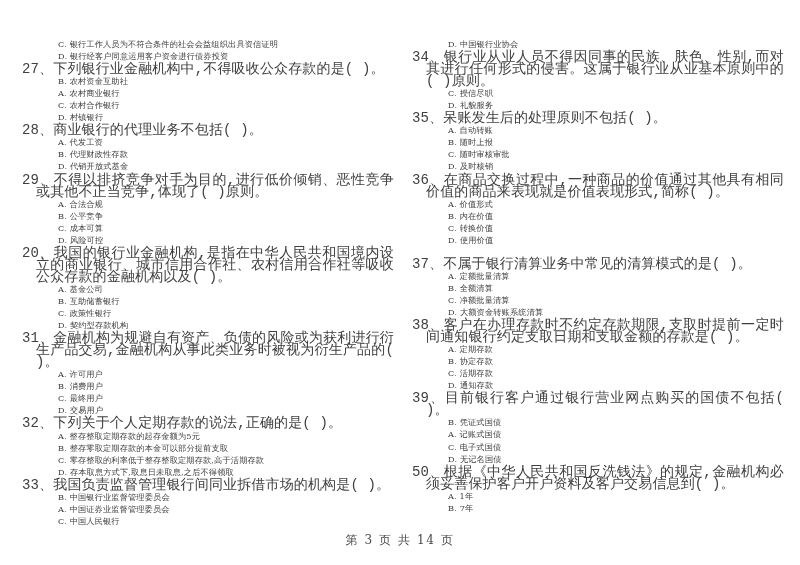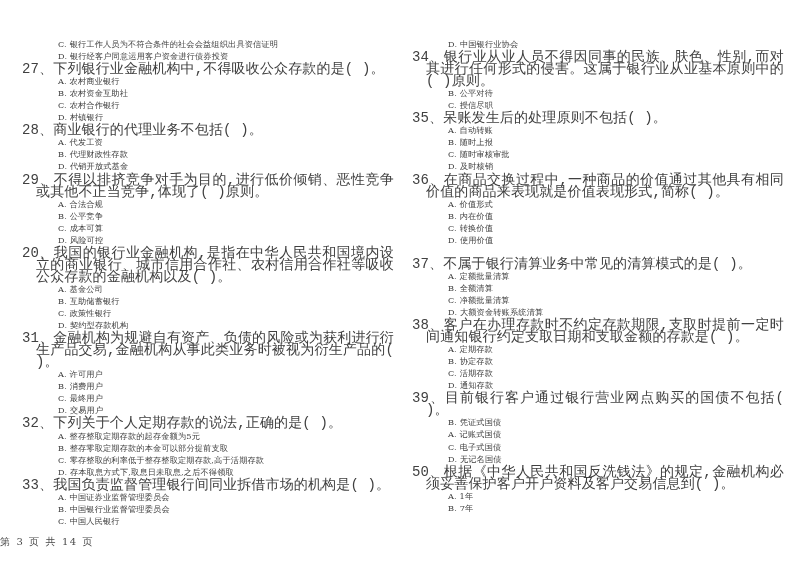"A. 农村商业银行" p.q-opt { order: before "B. 农村资金互助社" -> after "B. 农村资金互助社" }
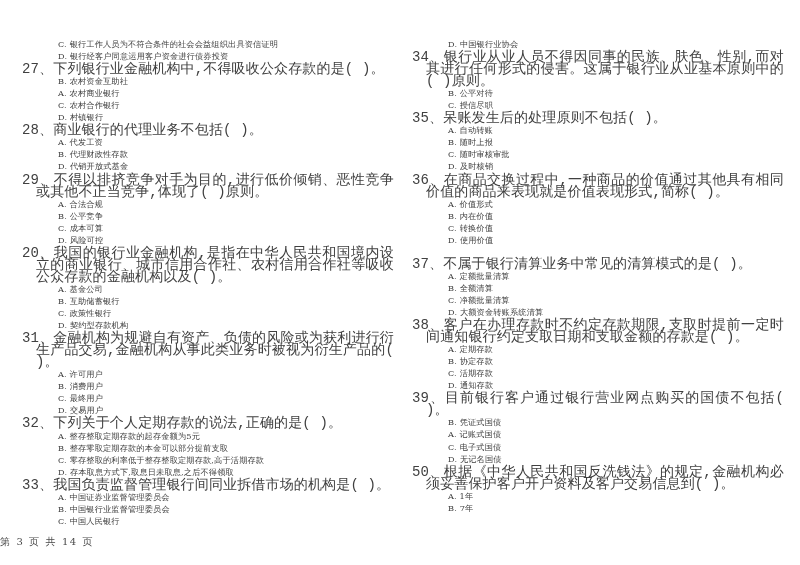"B. 公平对待" p.q-opt { html: <p>B. 公平对待</p> -> none }
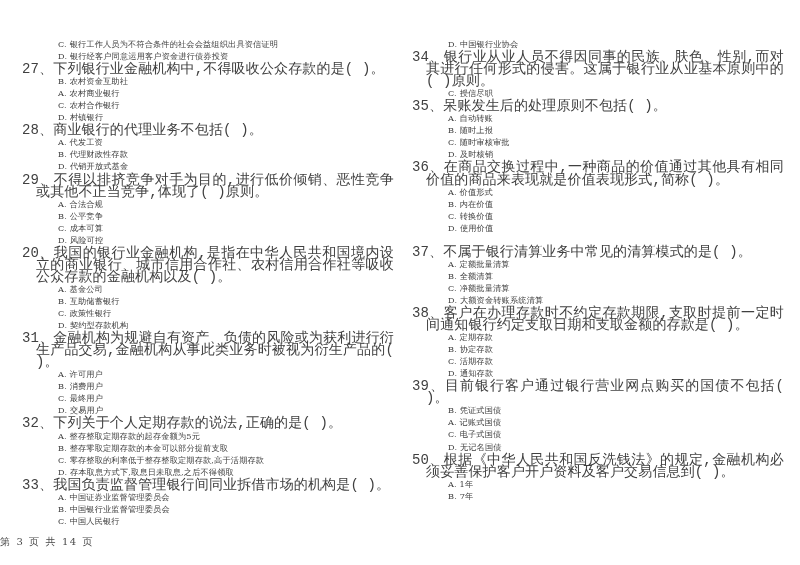"D. 礼貌服务" p.q-opt { html: none -> <p>D. 礼貌服务</p> }
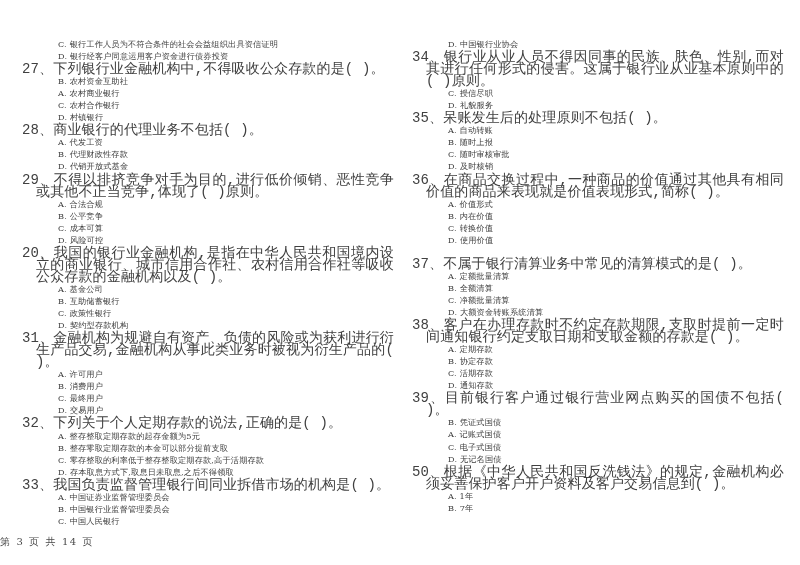"A. 中国证券业监督管理委员会" p.q-opt { order: before "B. 中国银行业监督管理委员会" -> after "B. 中国银行业监督管理委员会" }
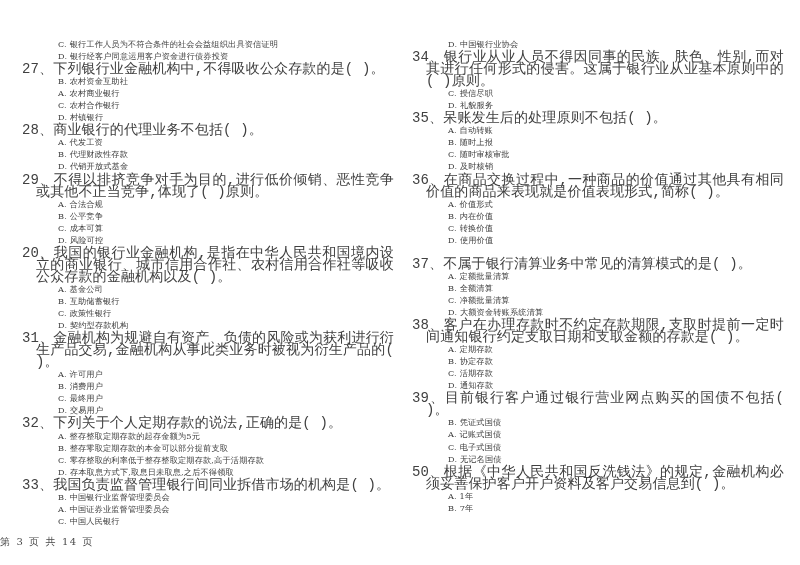"第 3 页 共 14" .footer { font-size: 10px -> 12px; text-align: none -> center }
